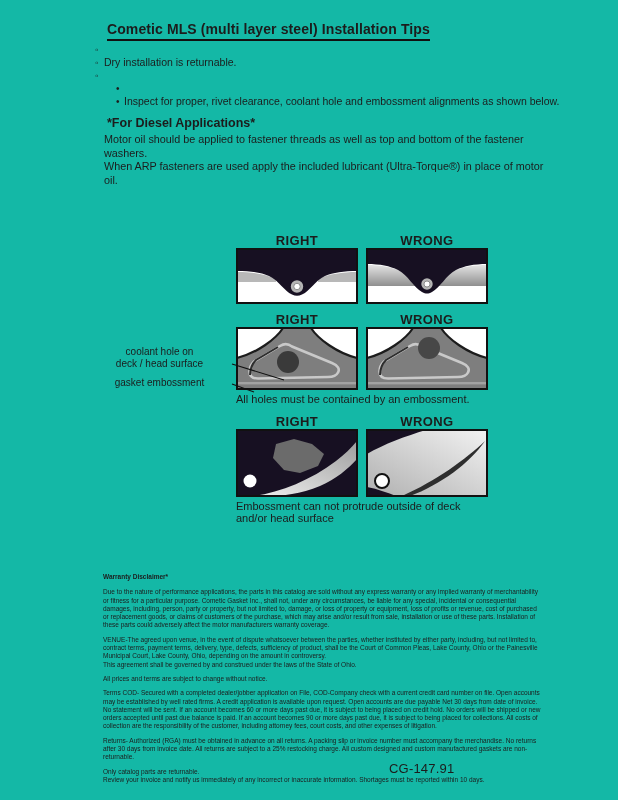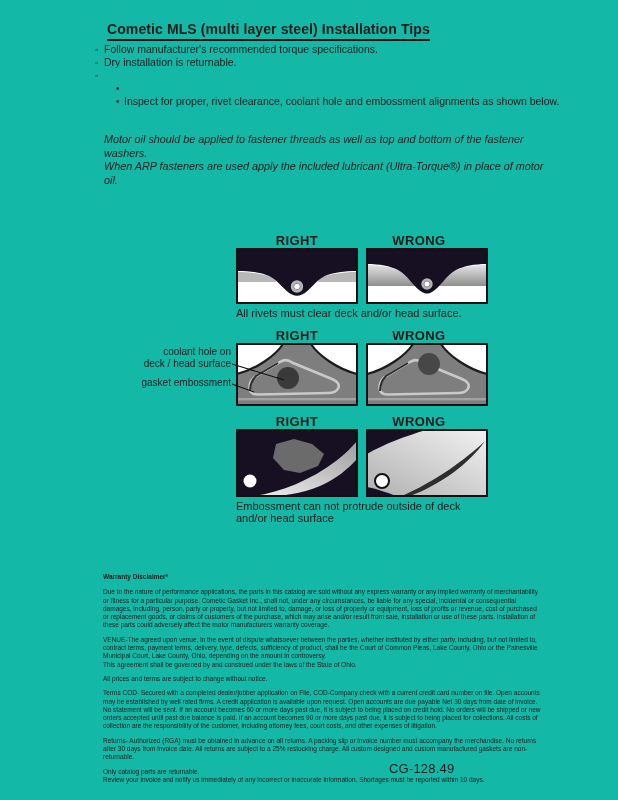"Follow manufacturer's recommended torque" span { html: <span>Follow manufacturer's recommended torque specifications.</span> -> none }
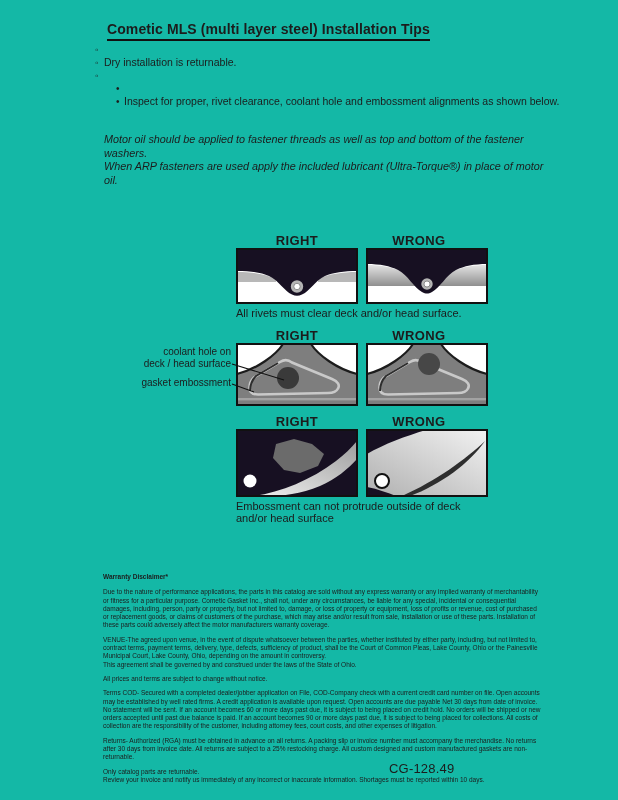"*For Diesel Applications*" div.abs { html: none -> <div>*For Diesel Applications*</div> }
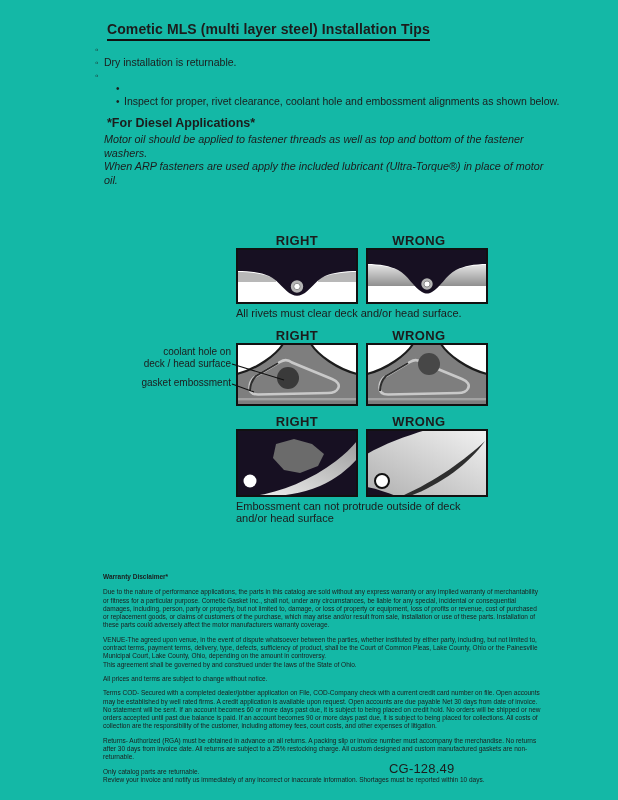"Motor oil should be applied" .body-par { font-style: italic -> none }
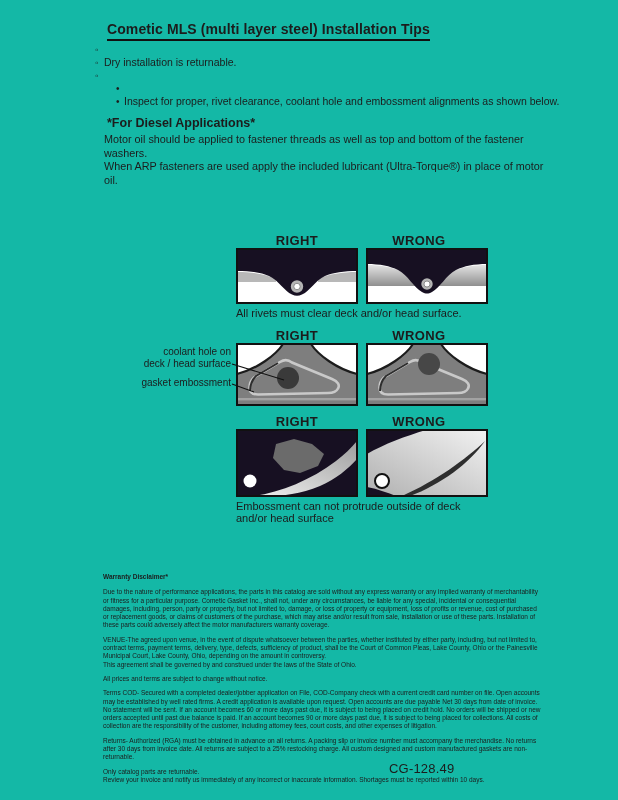"RIGHT" .lblrow { gap: 0 -> 8px }
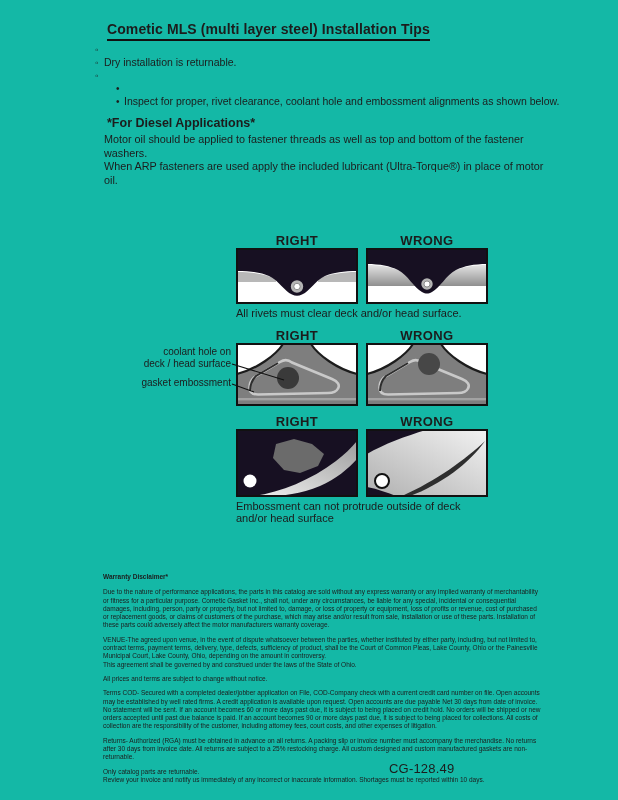"All rivets must clear deck" div.cap { html: <div>All rivets must clear deck and/or head surface.</div> -> none }
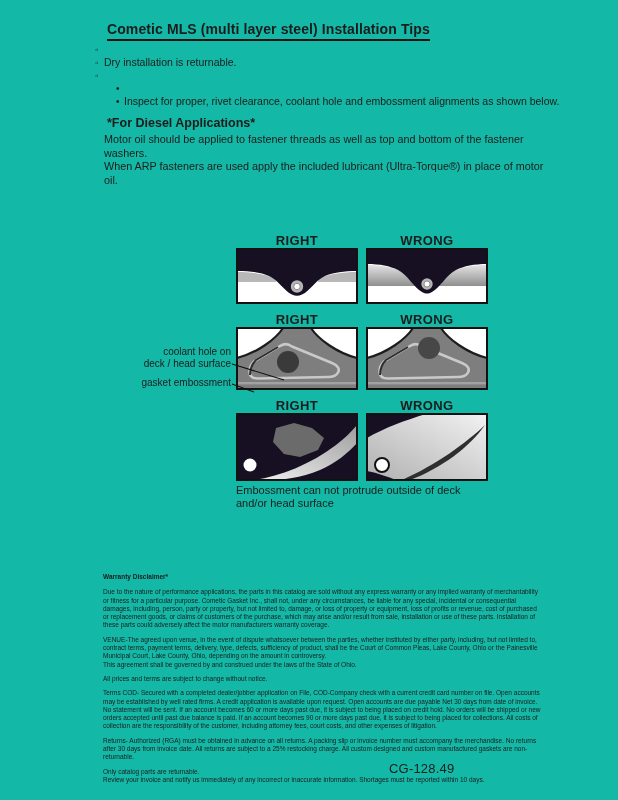"coolant hole on" .ann { text-align: right -> center }
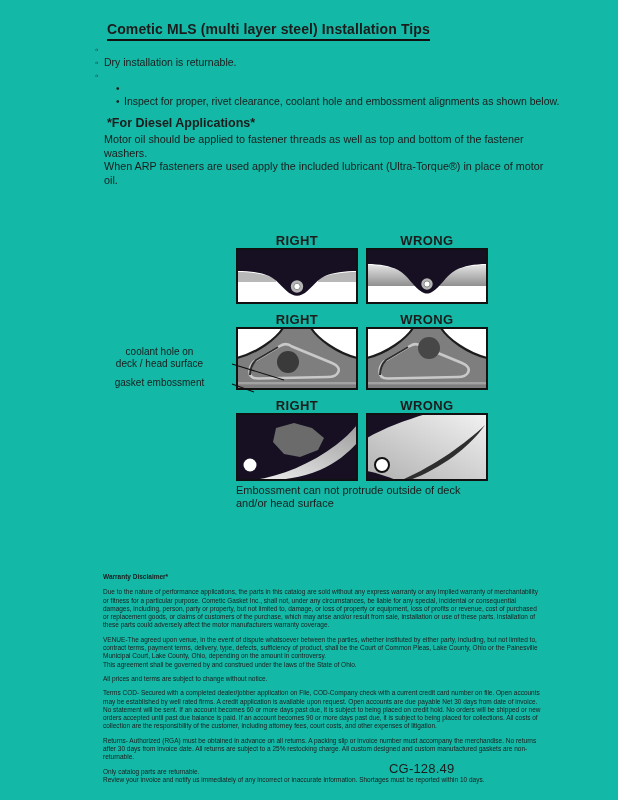"All holes must be contained" div.cap { html: none -> <div>All holes must be contained by an embossment.</div> }
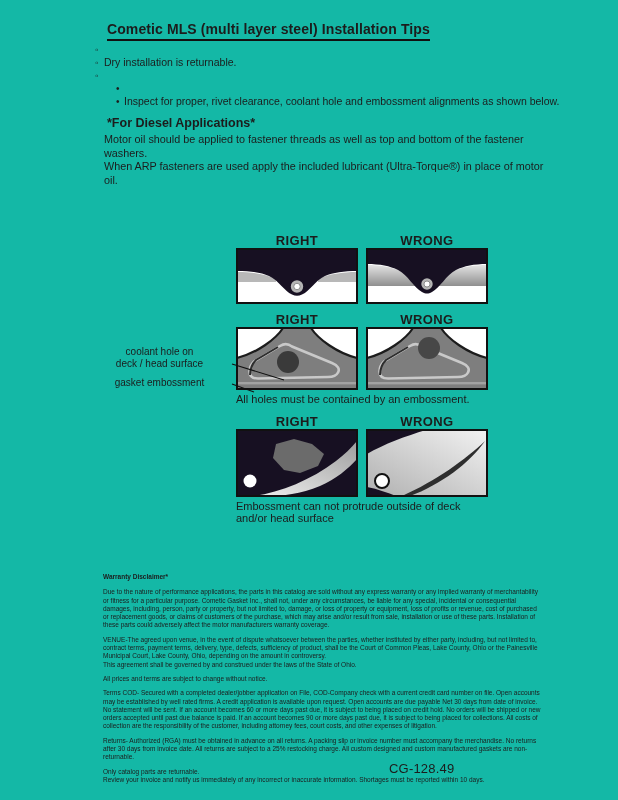"CG-128.49" div.abs { text: CG-128.49 -> CG-147.91 }
